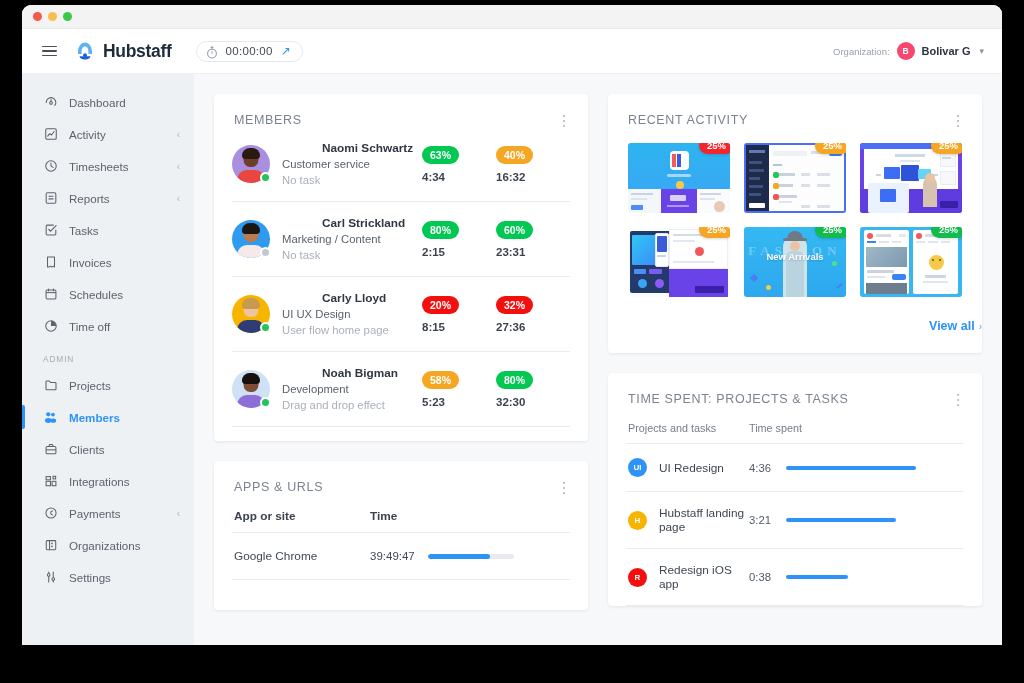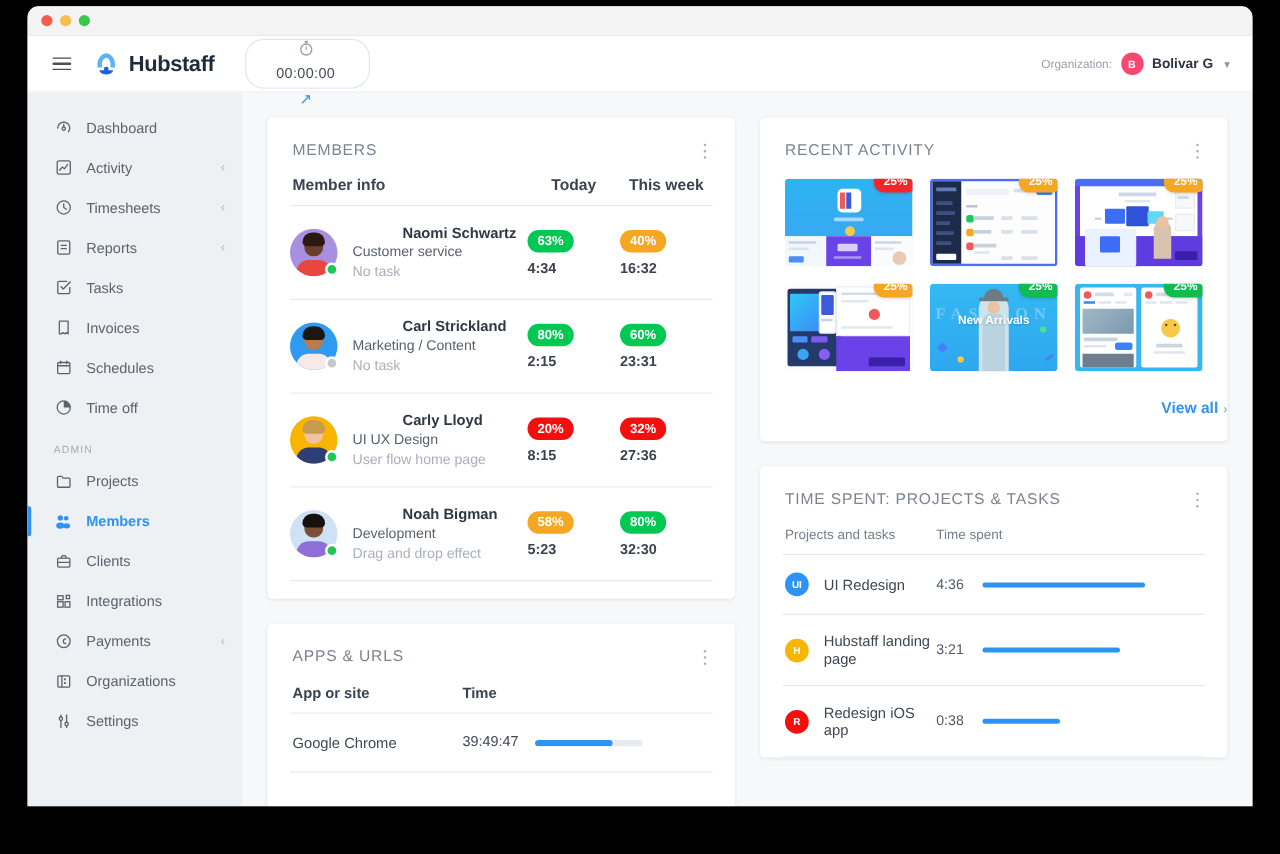"00:00:00" .timer { flex-direction: column -> none; height: 40px -> 21px }
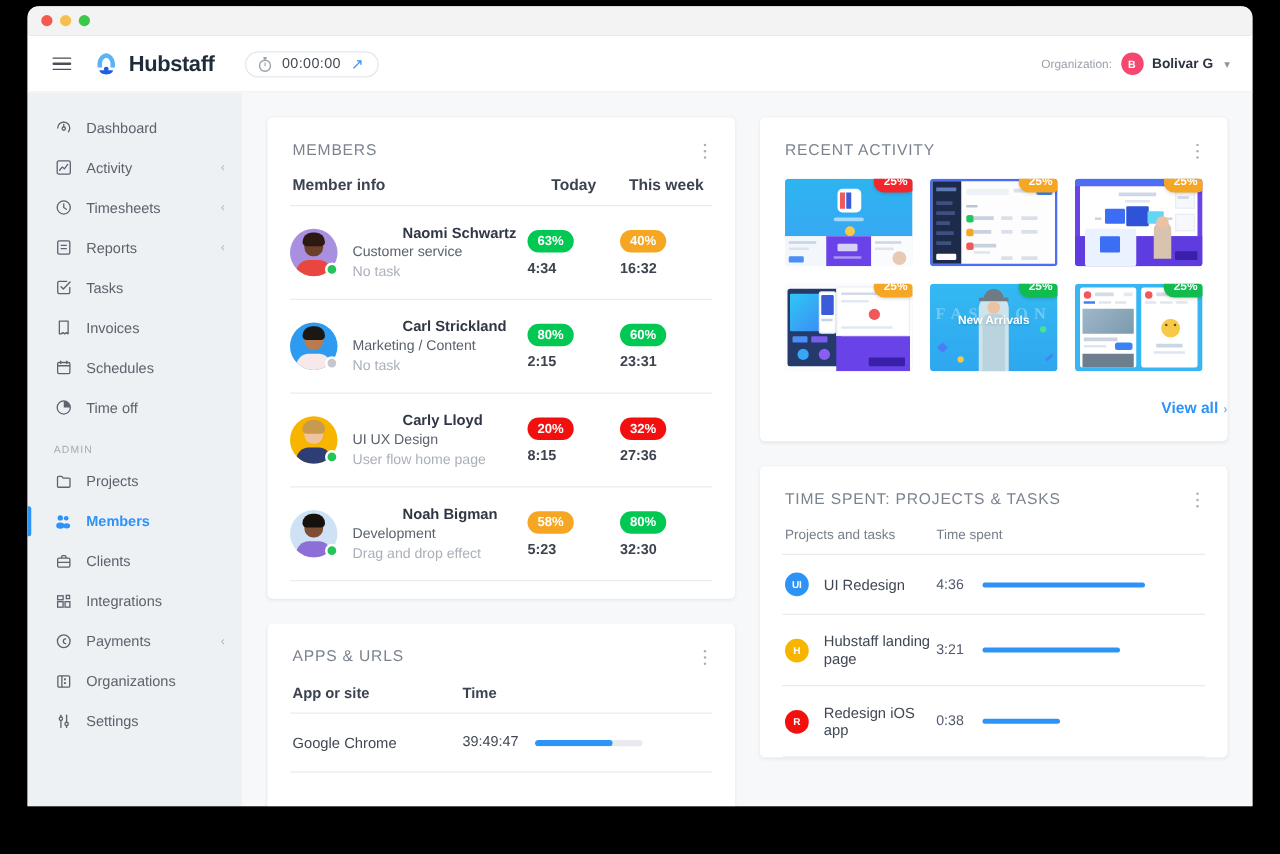"Member info" div.mhead { html: <div> <div>Member info</div> <div>Today</div> <div>This week</div> </div> -> none }
